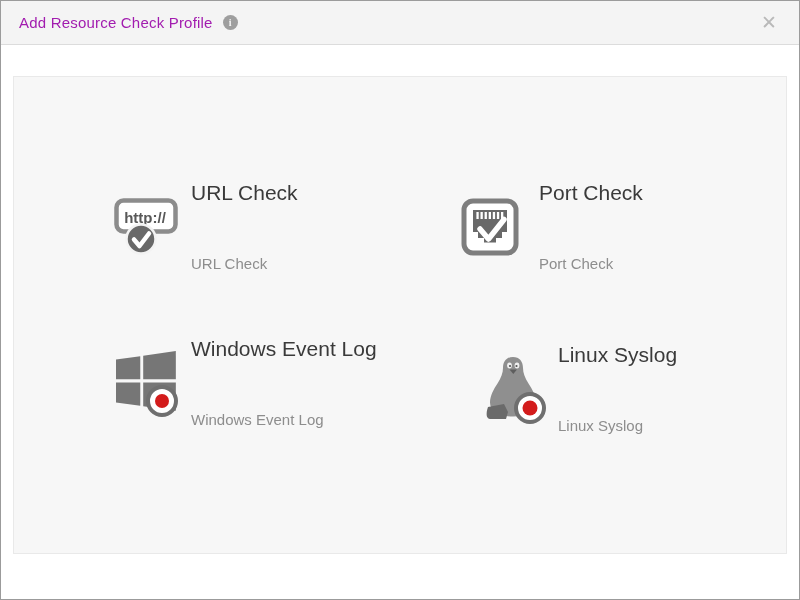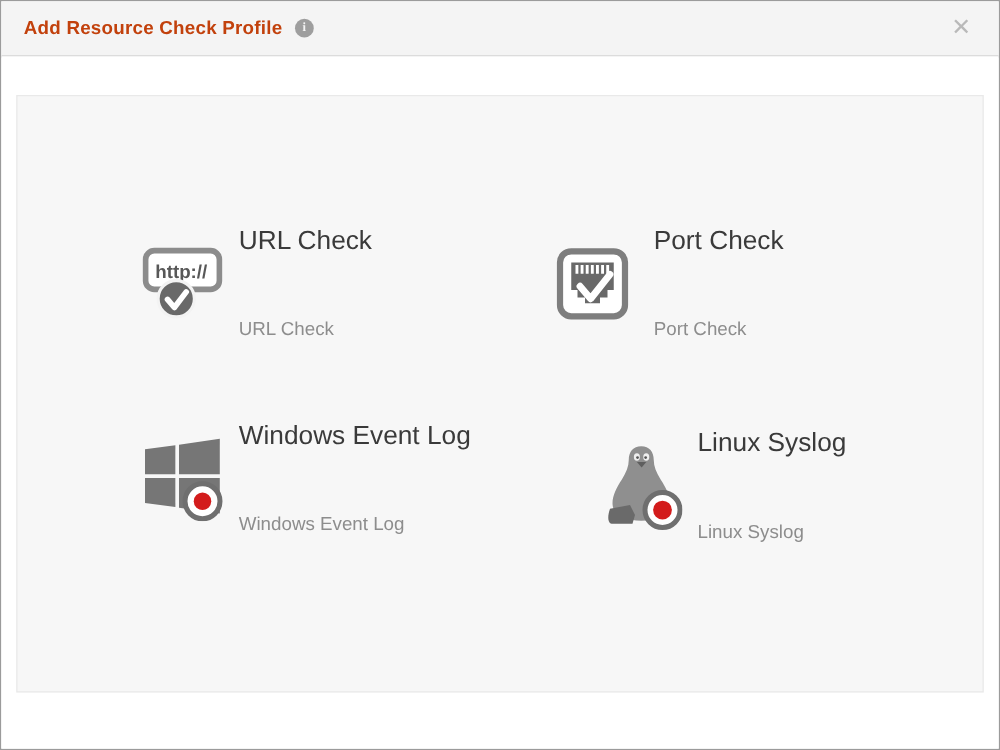"Add Resource Check Profile" .modal-title { color: #c2410c -> #a21caf; font-weight: 700 -> 400 }
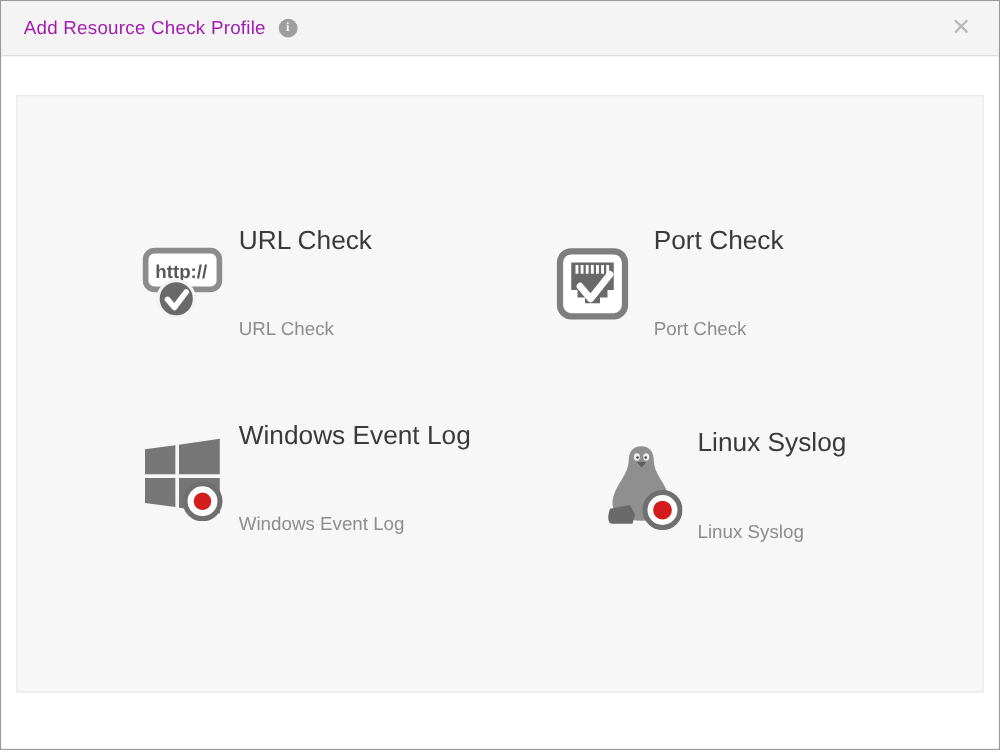"Port Check" div.option { left: 431px -> 447px }
